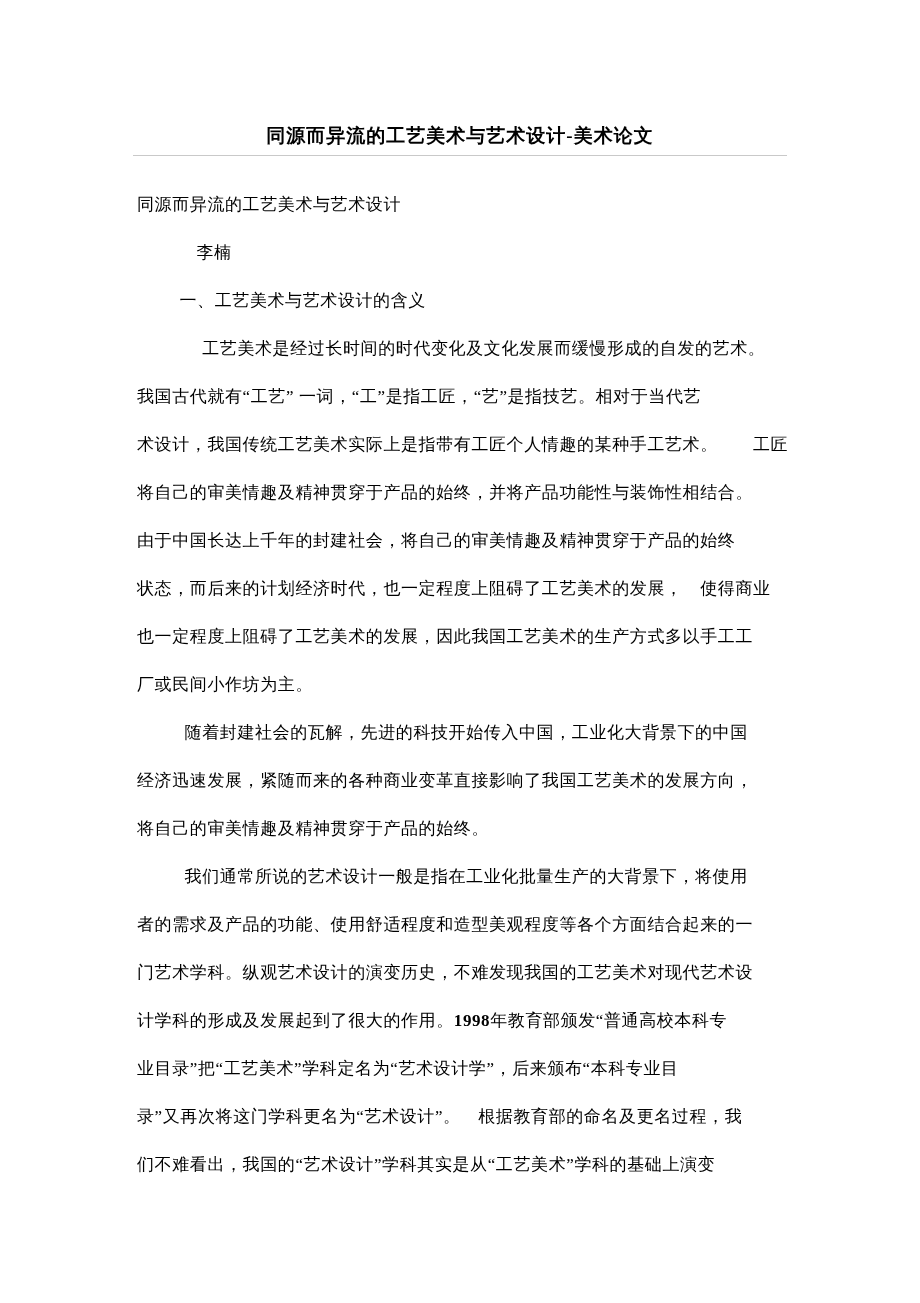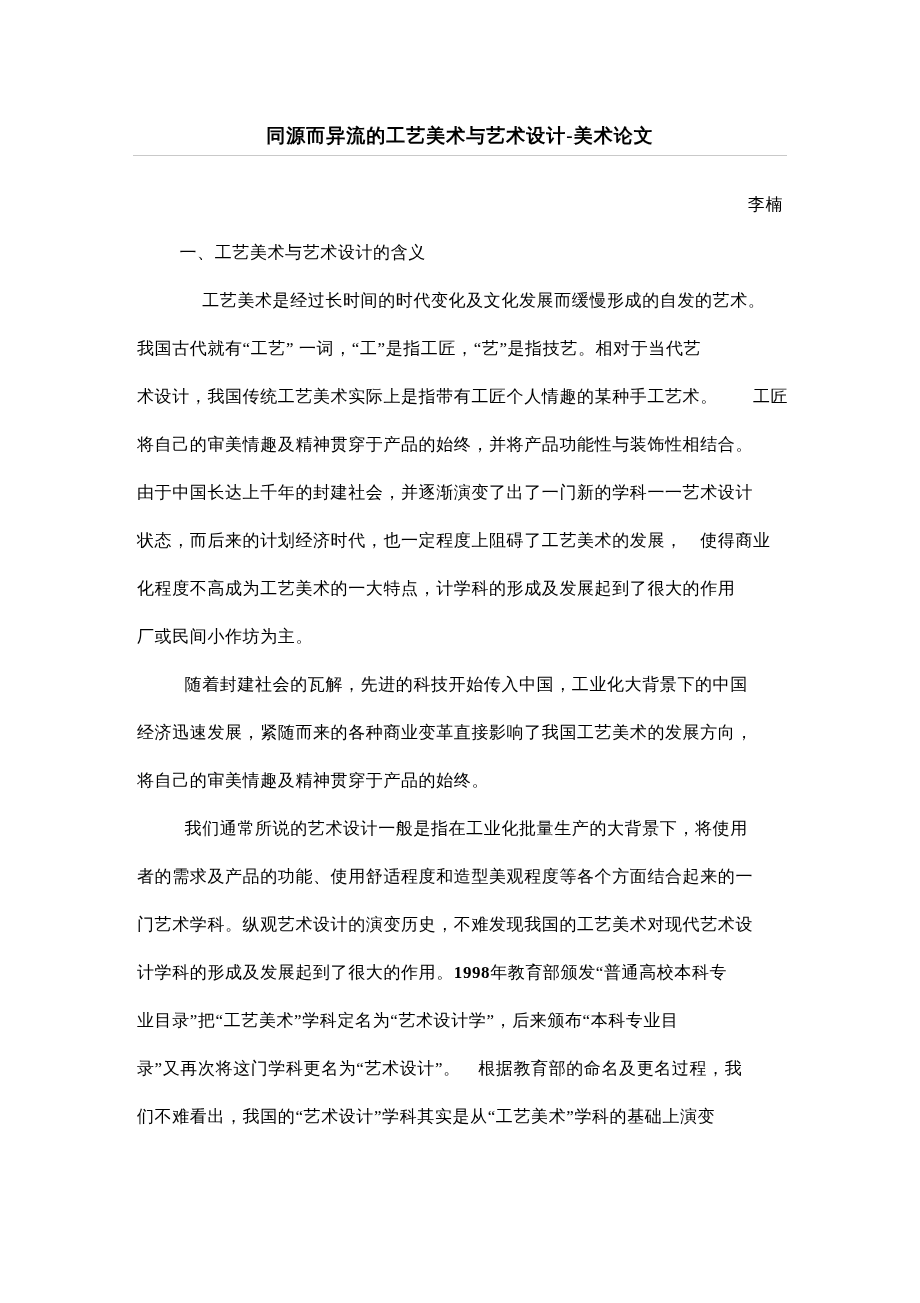"同源而异流的工艺美术与艺术设计" div.line { html: none -> <div><span>同源而异流的工艺美术与艺术设计</span></div> }
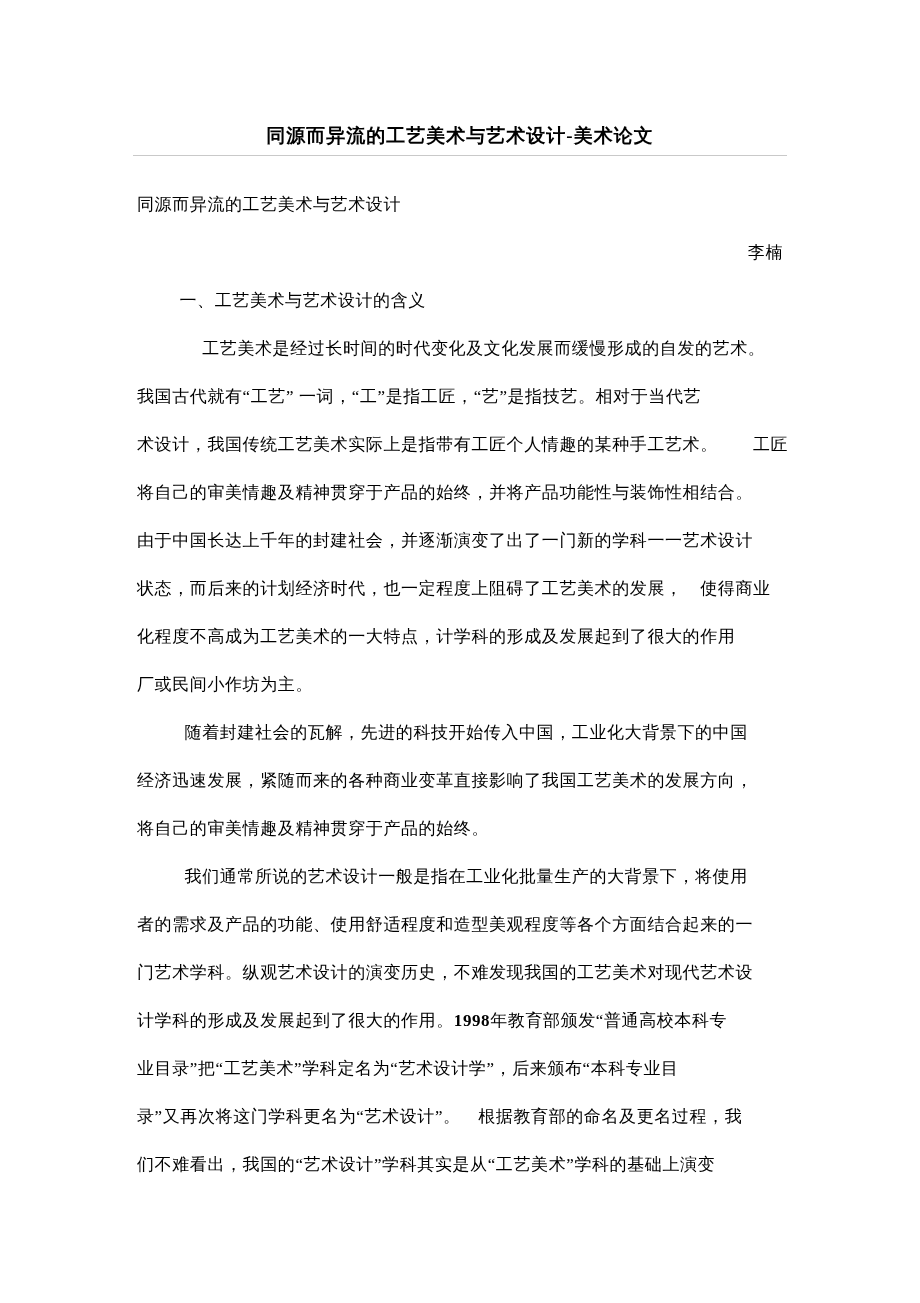"李楠" div.line { text-align: right -> none }
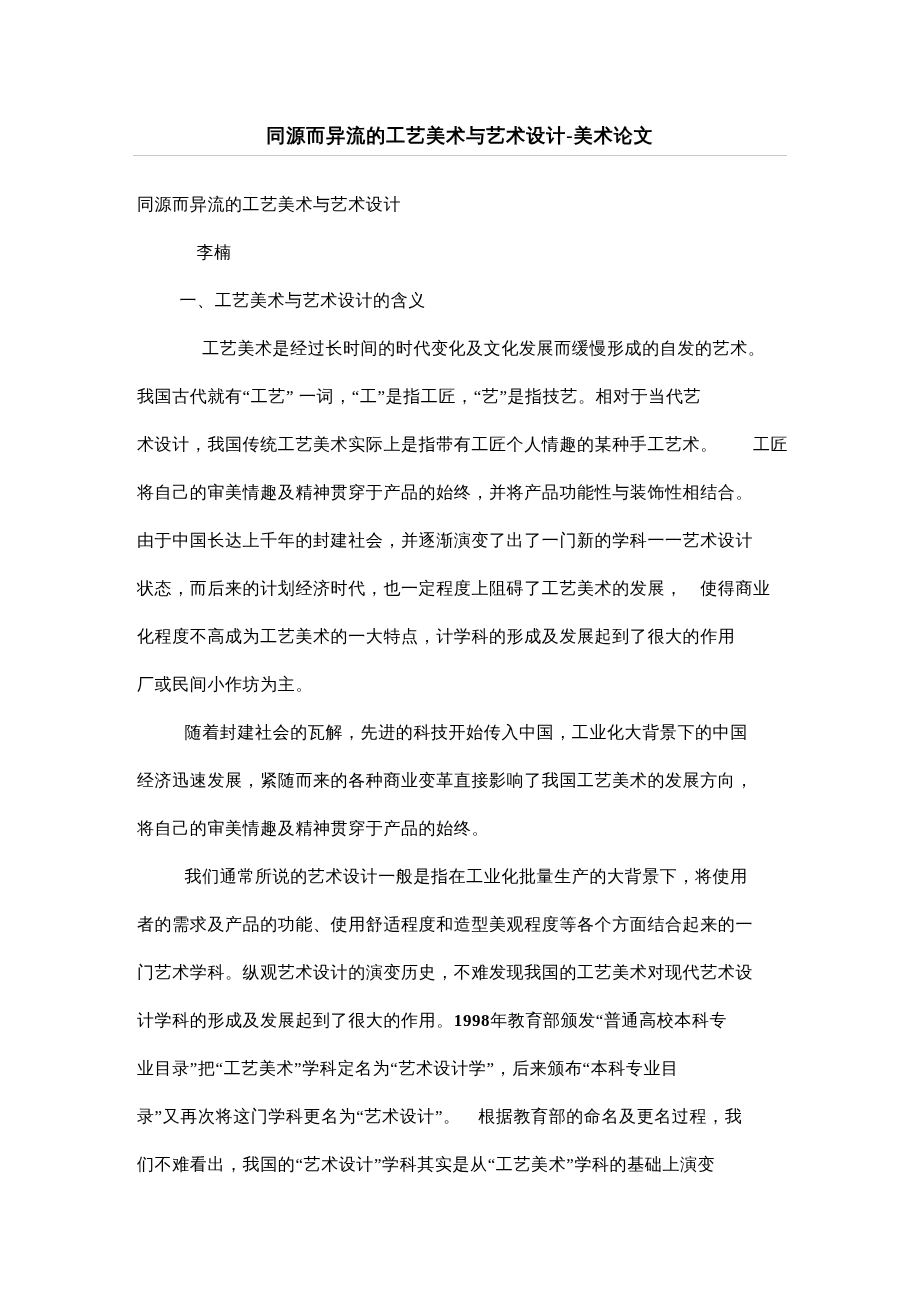"由于中国长达上千年的封建社会，并逐渐演变了出了一门新的学科一一艺术设计" span { text: 并逐渐演变了出了一门新的学科一一艺术设计 -> 将自己的审美情趣及精神贯穿于产品的始终 }
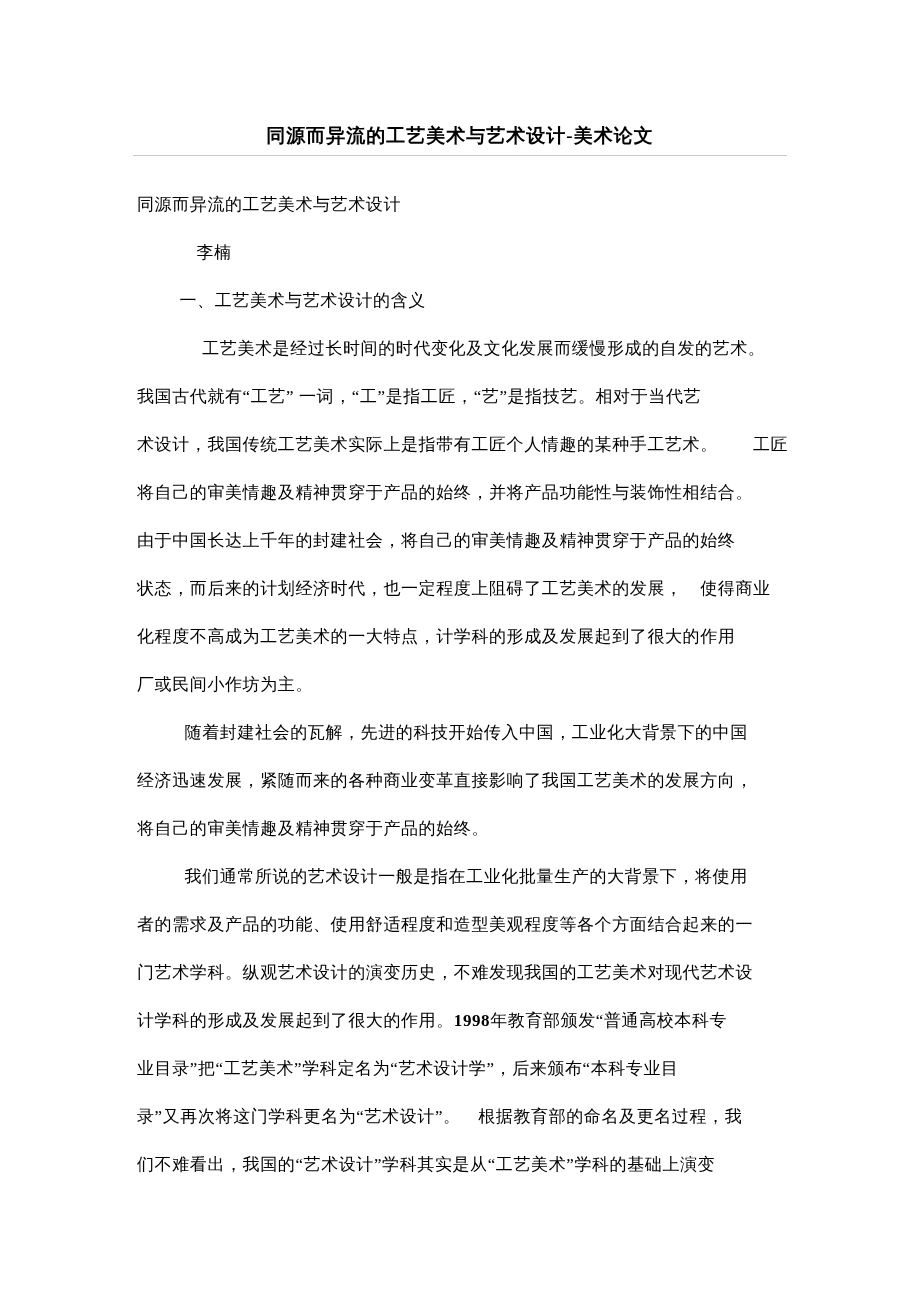"化程度不高成为工艺美术的一大特点，计学科的形成及发展起到了很大的作用" span { text: 化程度不高成为工艺美术的一大特点，计学科的形成及发展起到了很大的作用 -> 也一定程度上阻碍了工艺美术的发展，因此我国工艺美术的生产方式多以手工工 }
